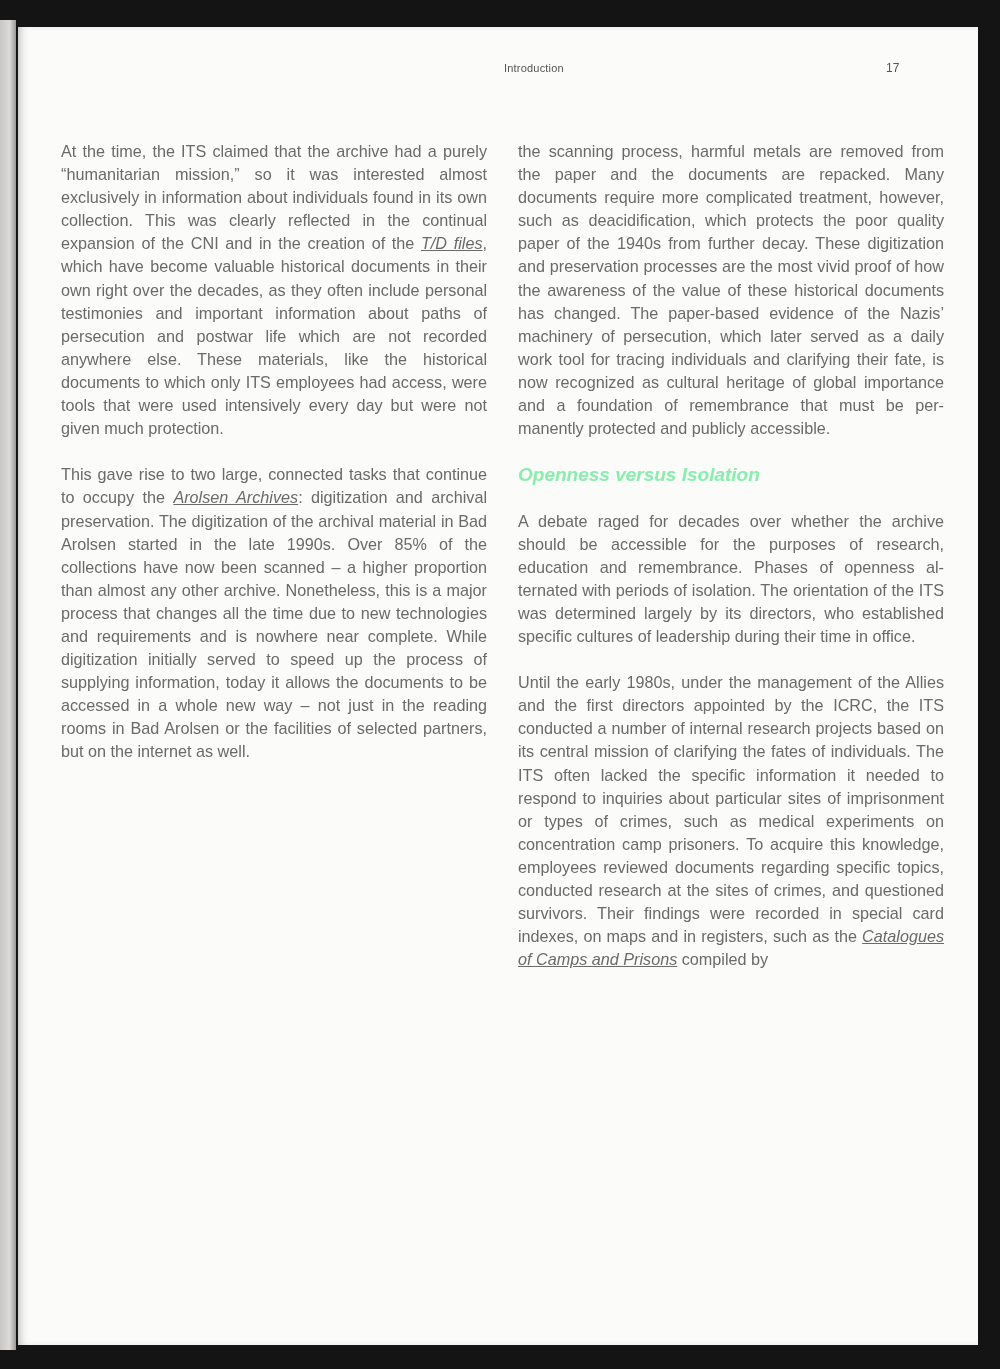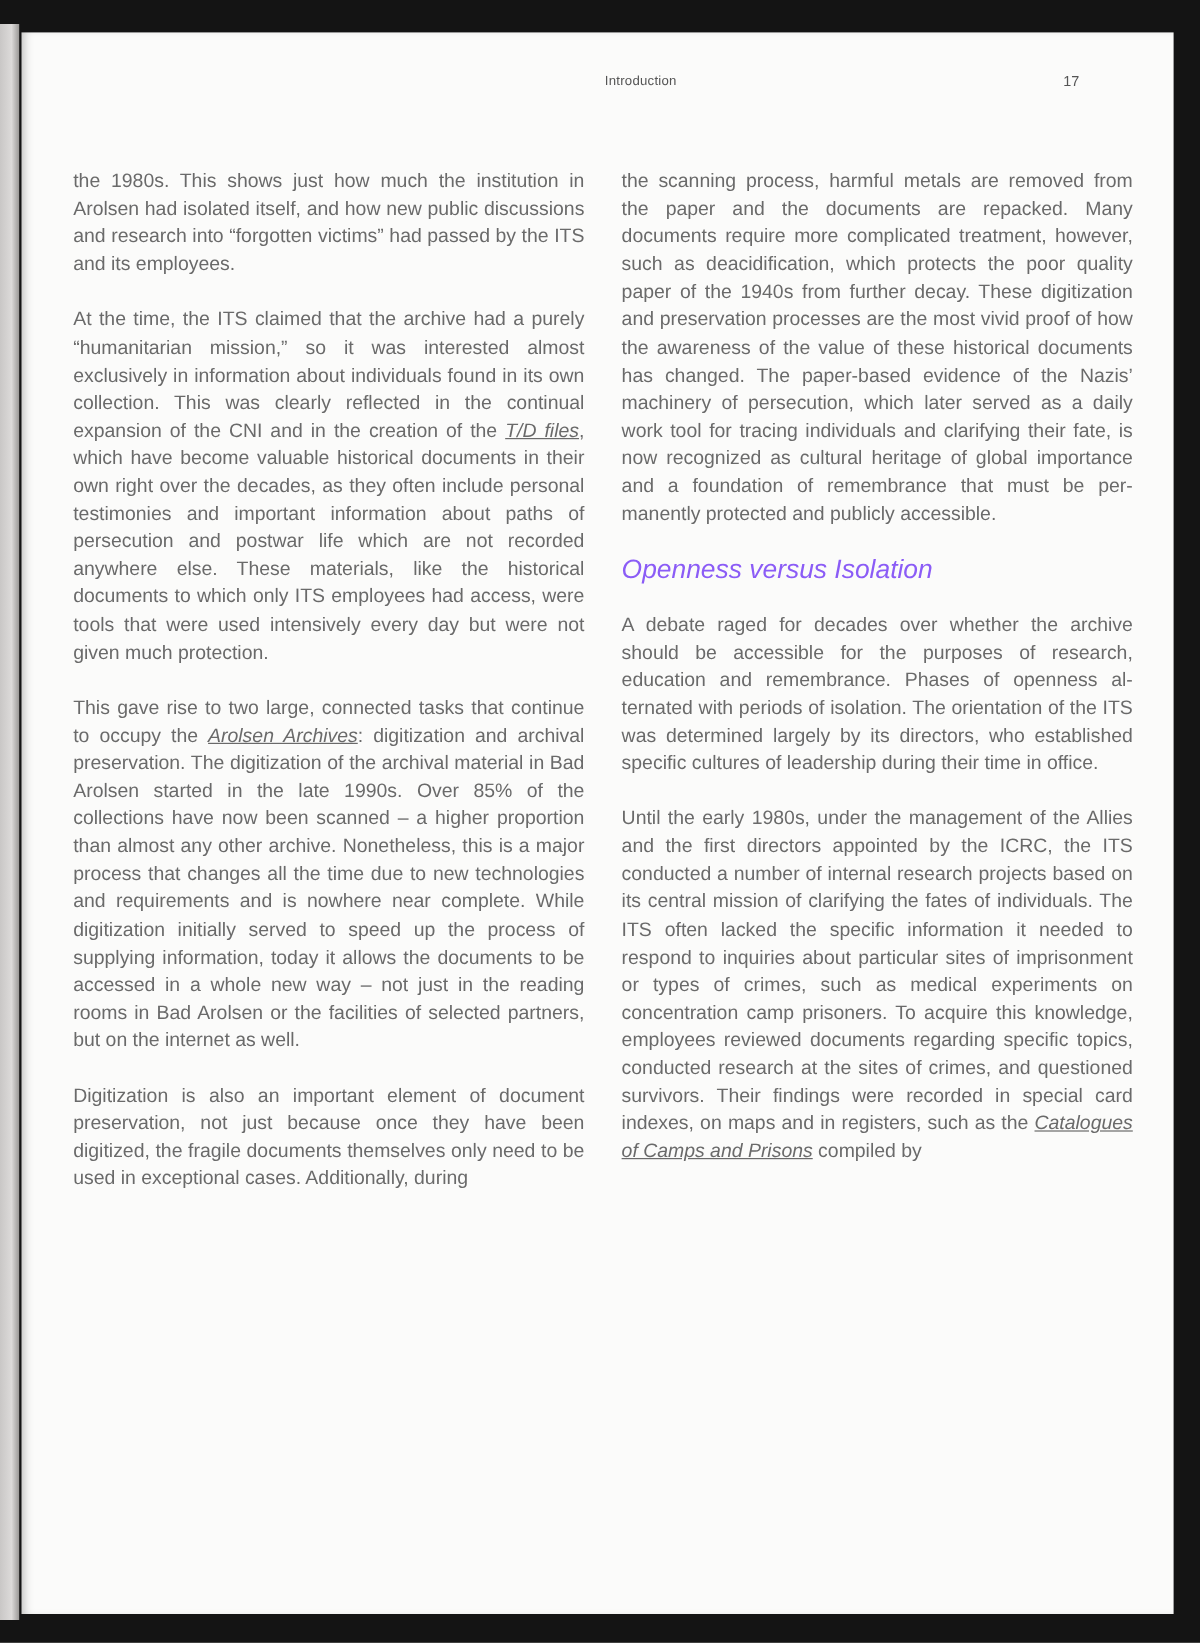"the 1980s. This shows just" p { html: <p>the 1980s. This shows just how much the institution in Arolsen had isolated itself, and how new public discussions and research into “forgotten victims” had passed by the ITS and its employees.</p> -> none }
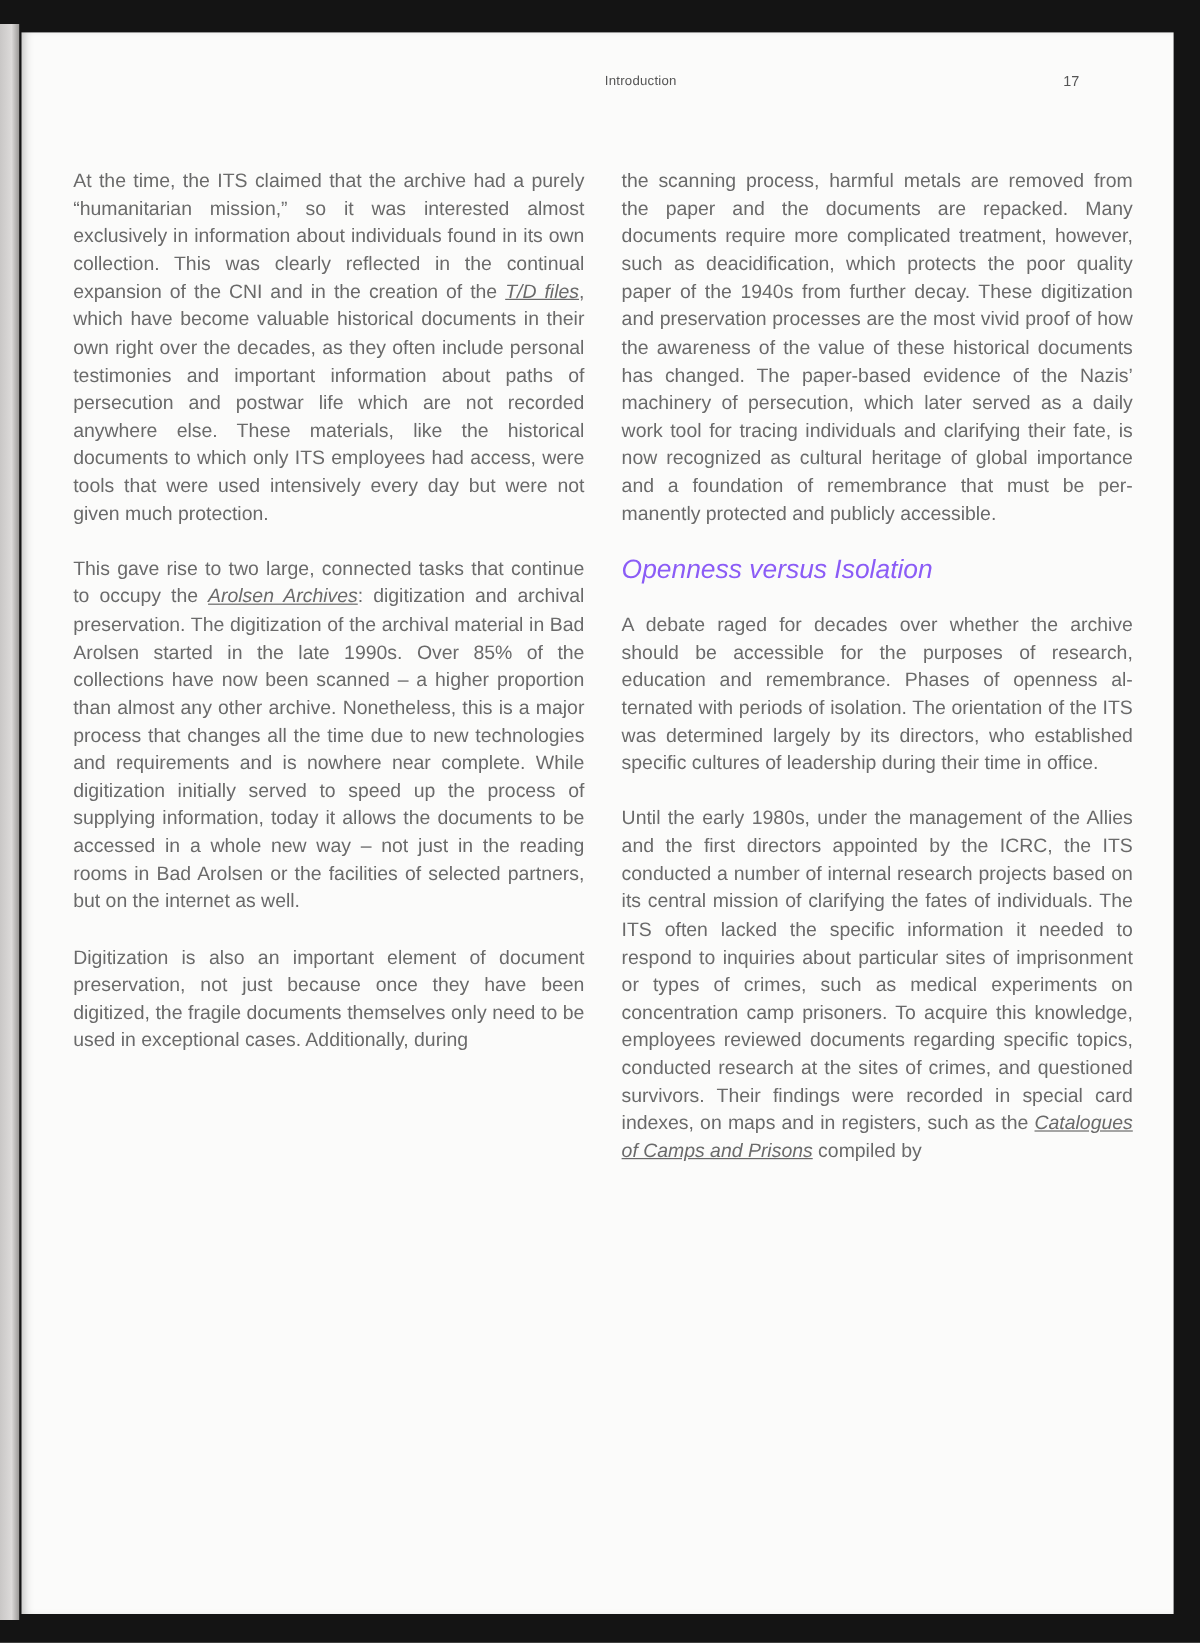"Openness versus Isolation" .column h3 { color: #8b5cf6 -> #86efac; font-size: 22px -> 19px; font-weight: normal -> bold }
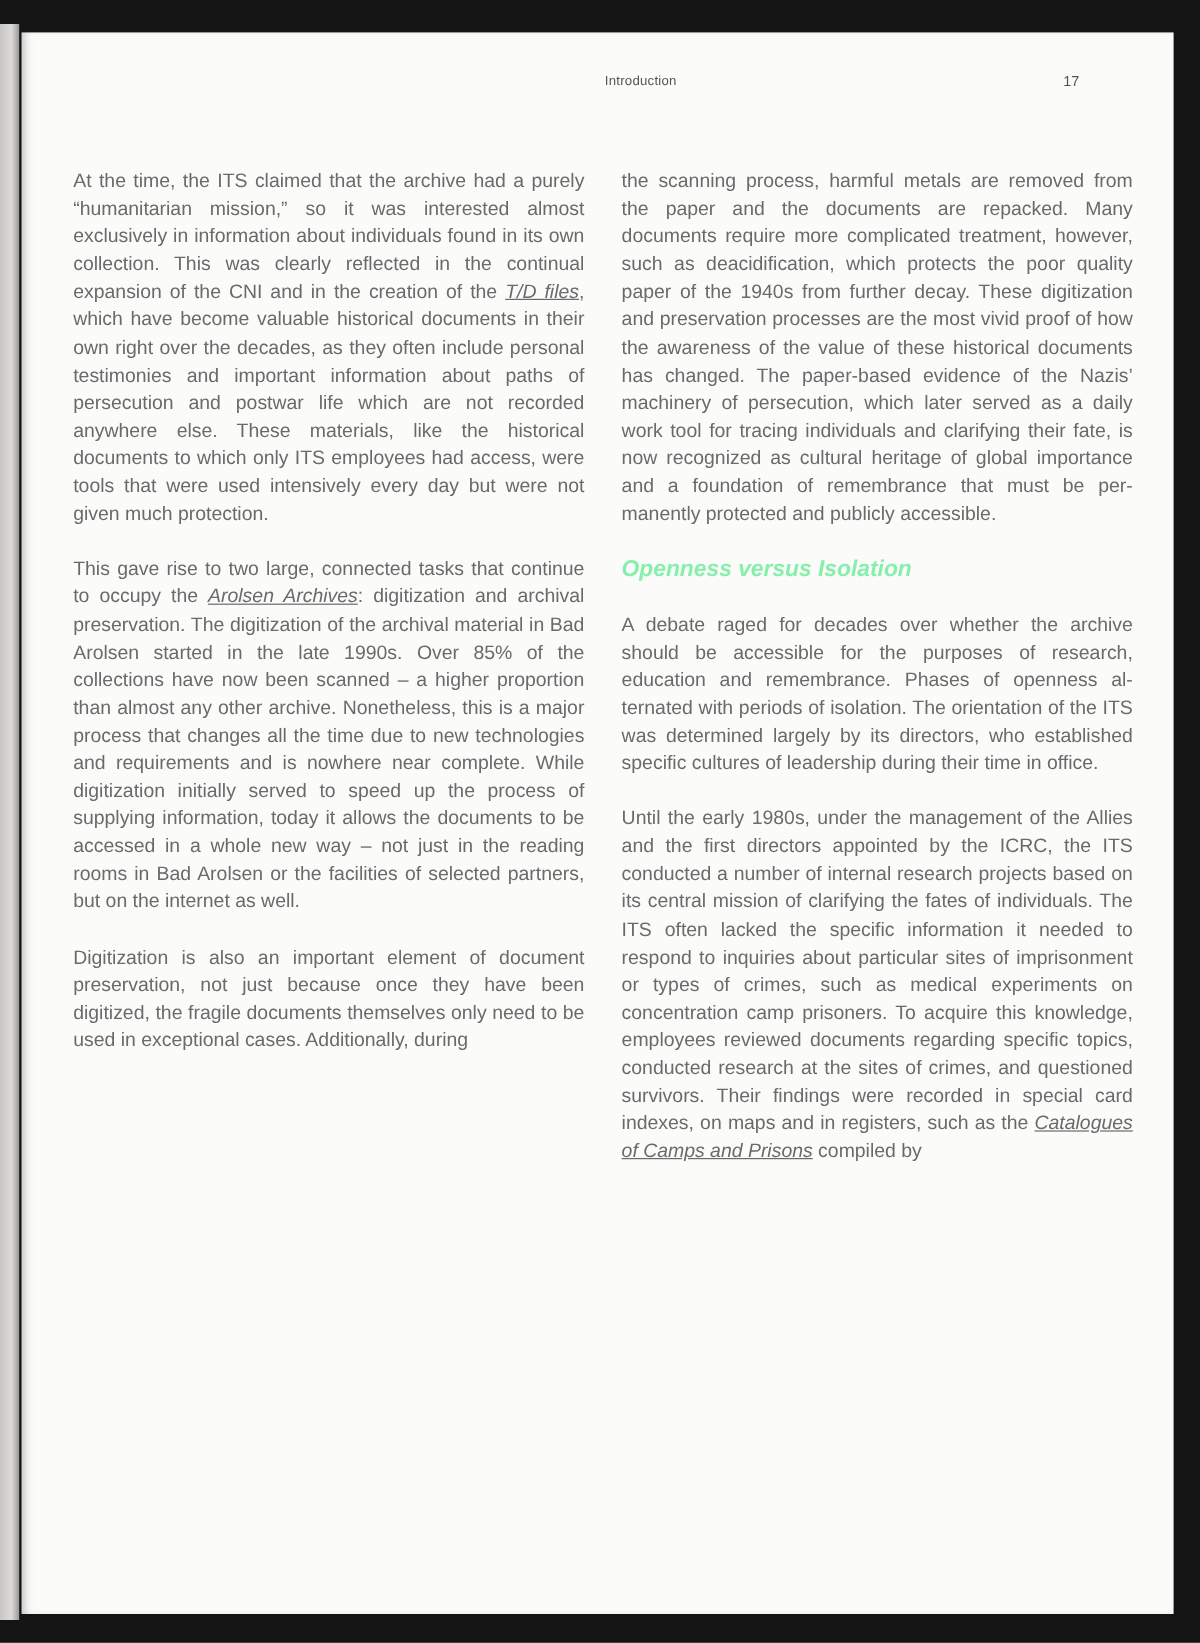"Digitization is also an important" p { html: <p>Digitization is also an important element of document preservation, not just because once they have been digitized, the fragile documents themselves only need to be used in exceptional cases. Additionally, during</p> -> none }
